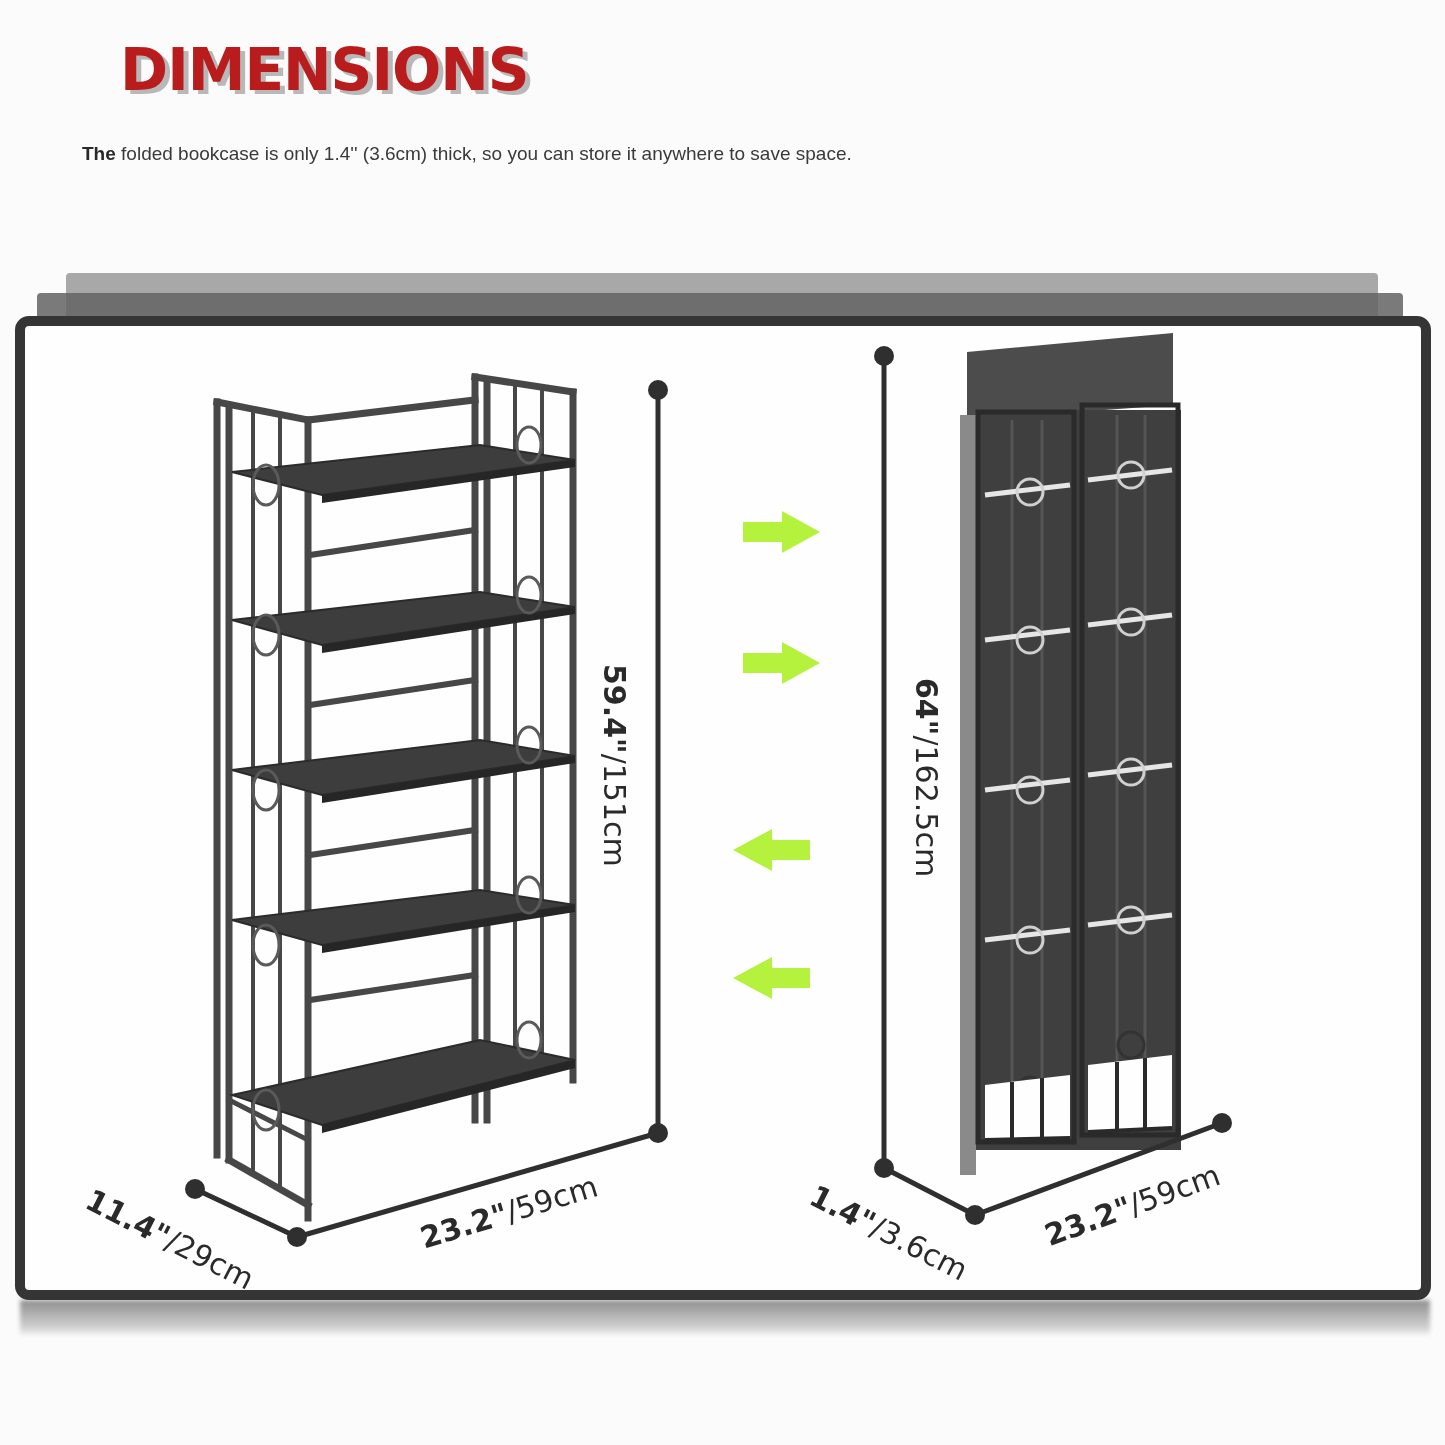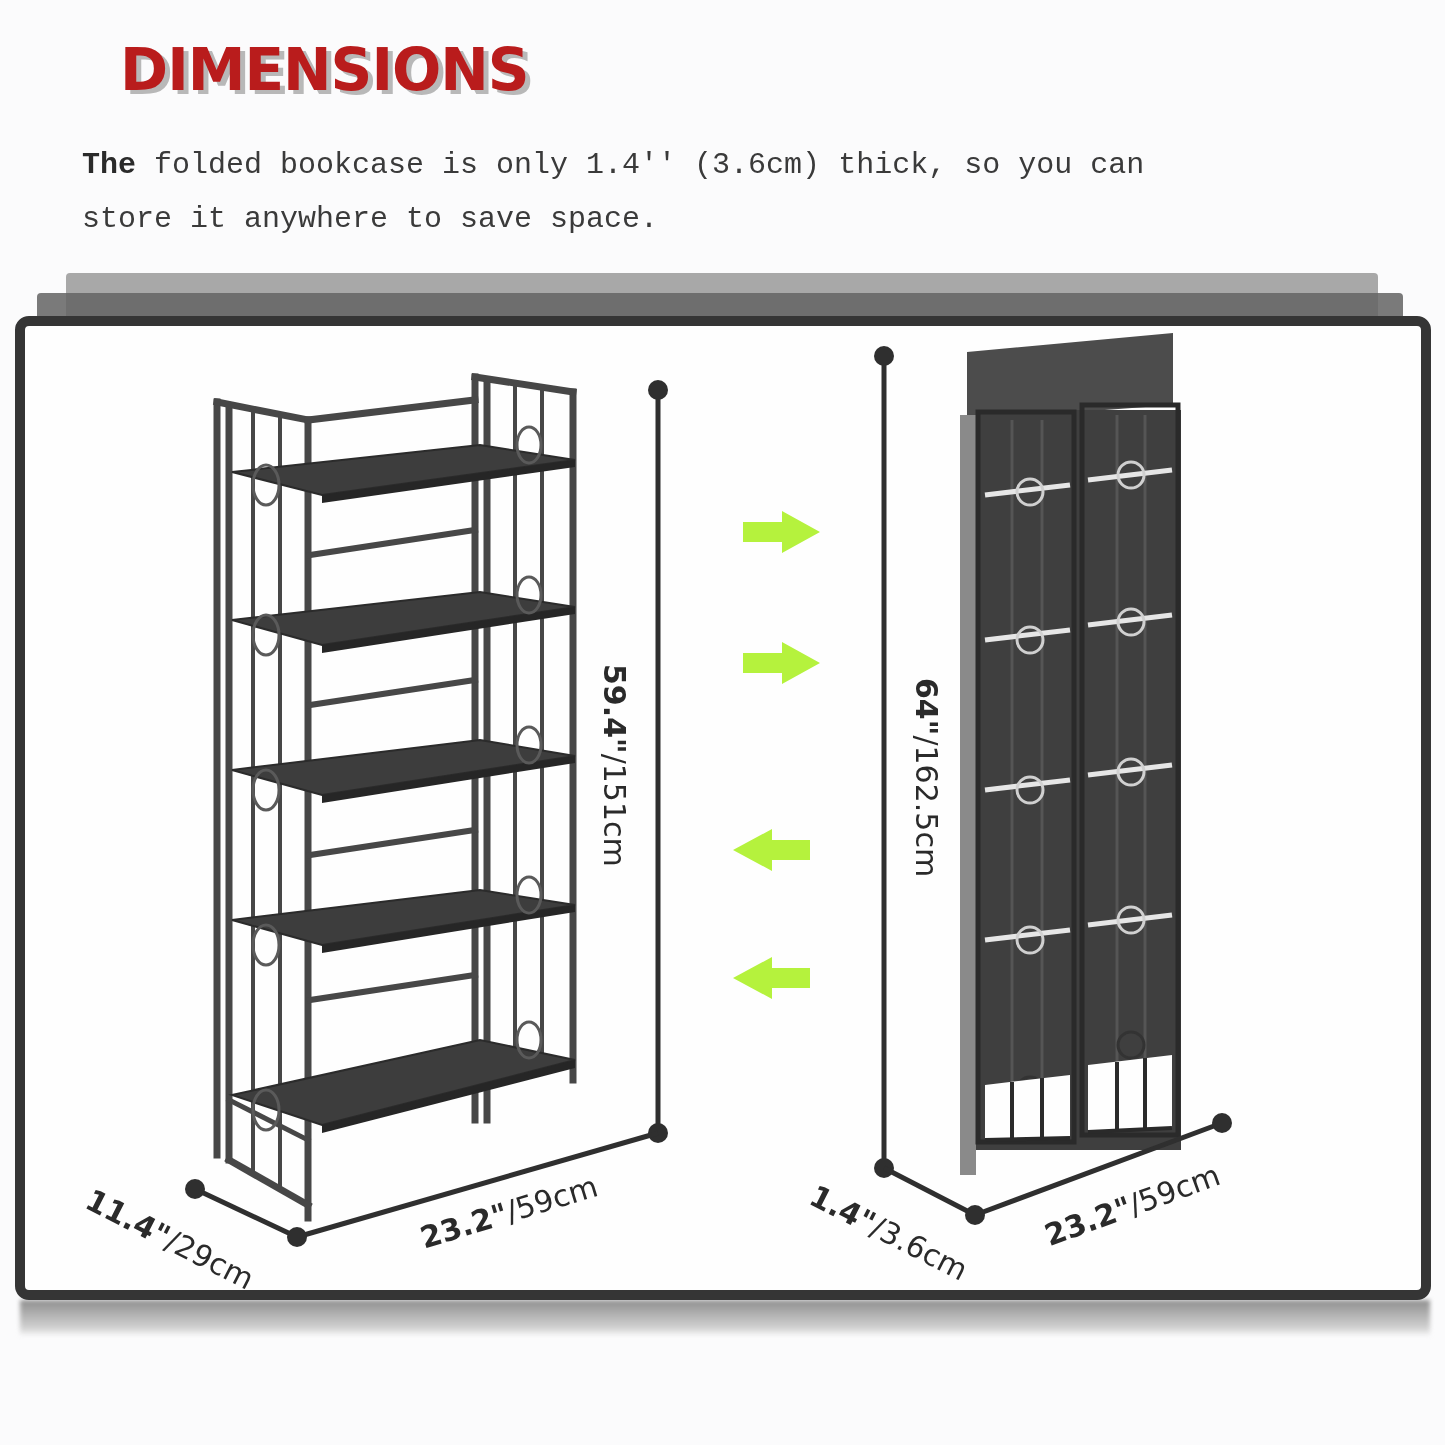"The folded bookcase is only" .subtitle { font-family: Liberation Mono, monospace -> Liberation Sans, sans-serif; font-size: 30px -> 19px; line-height: 54px -> 32px }
